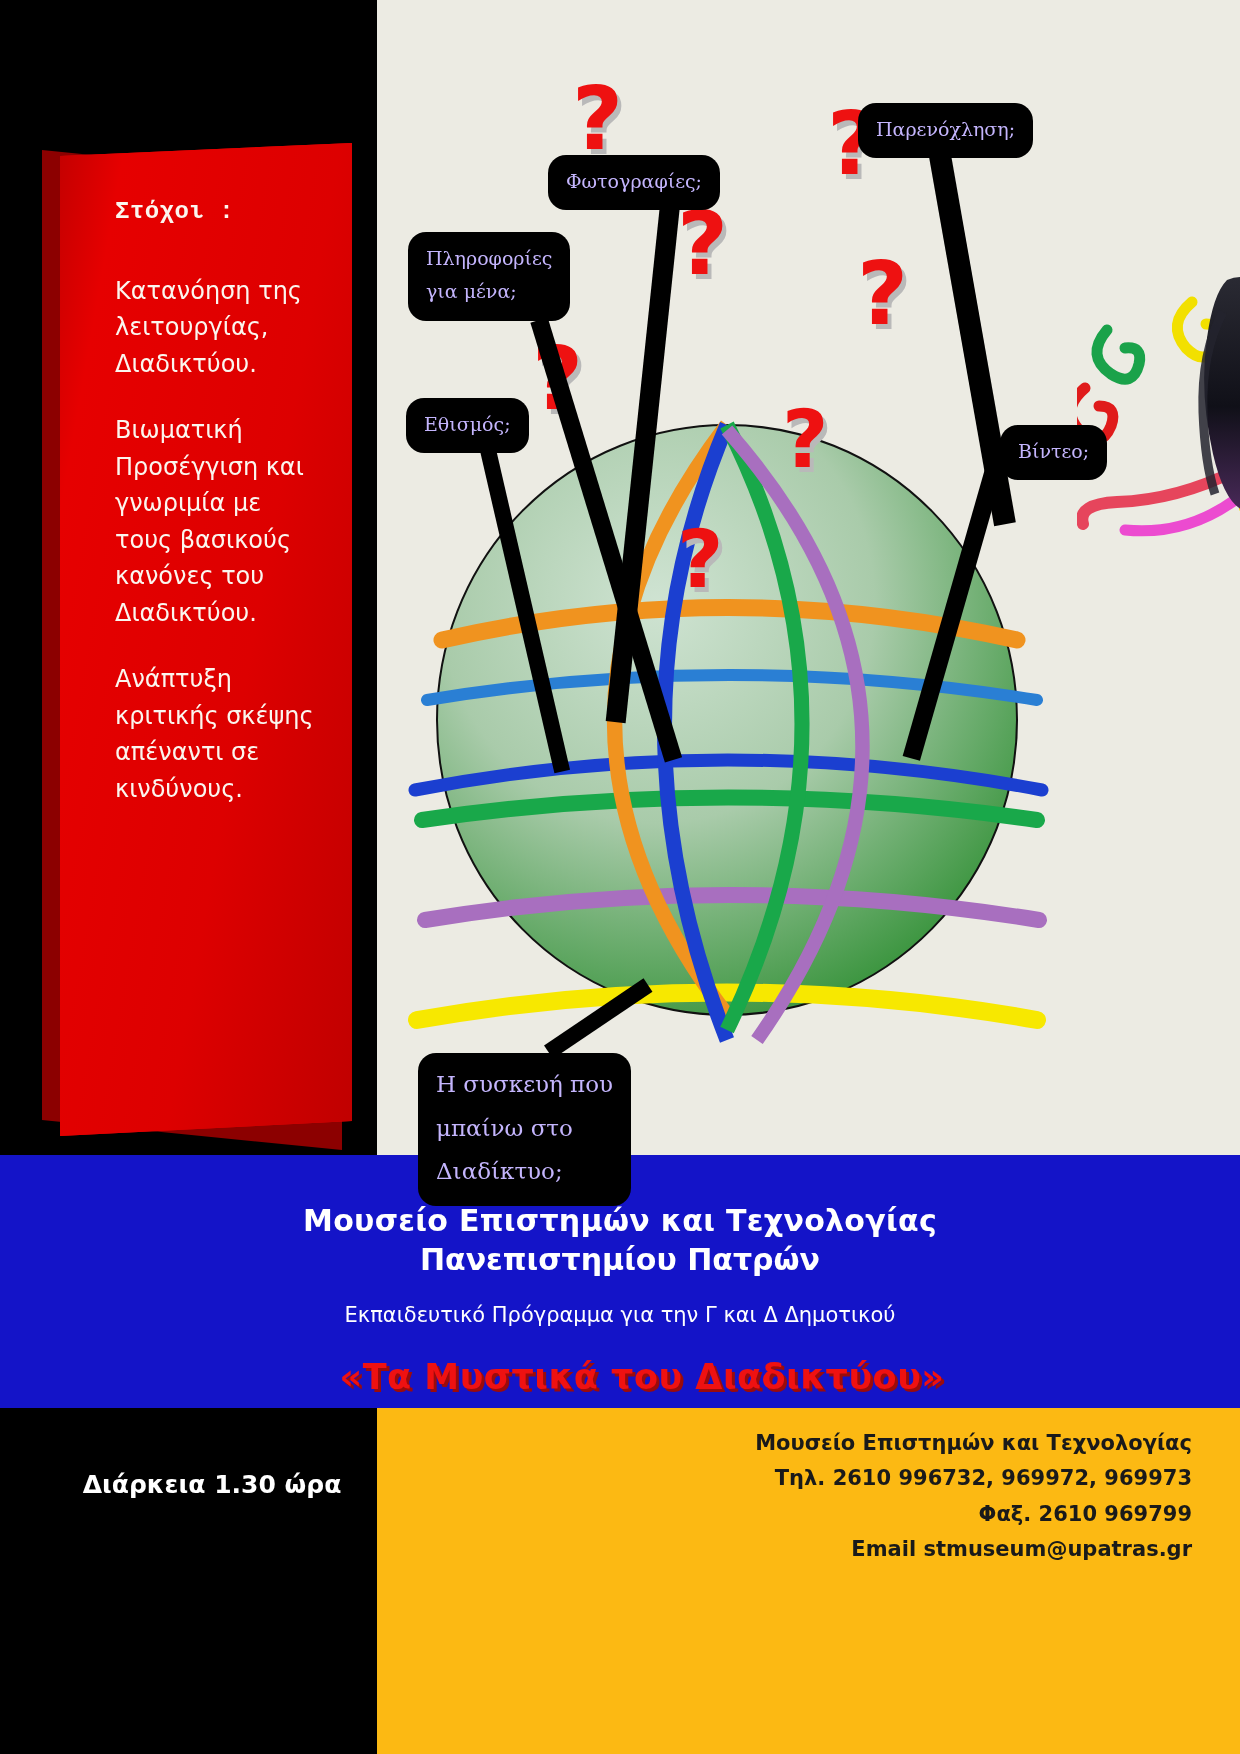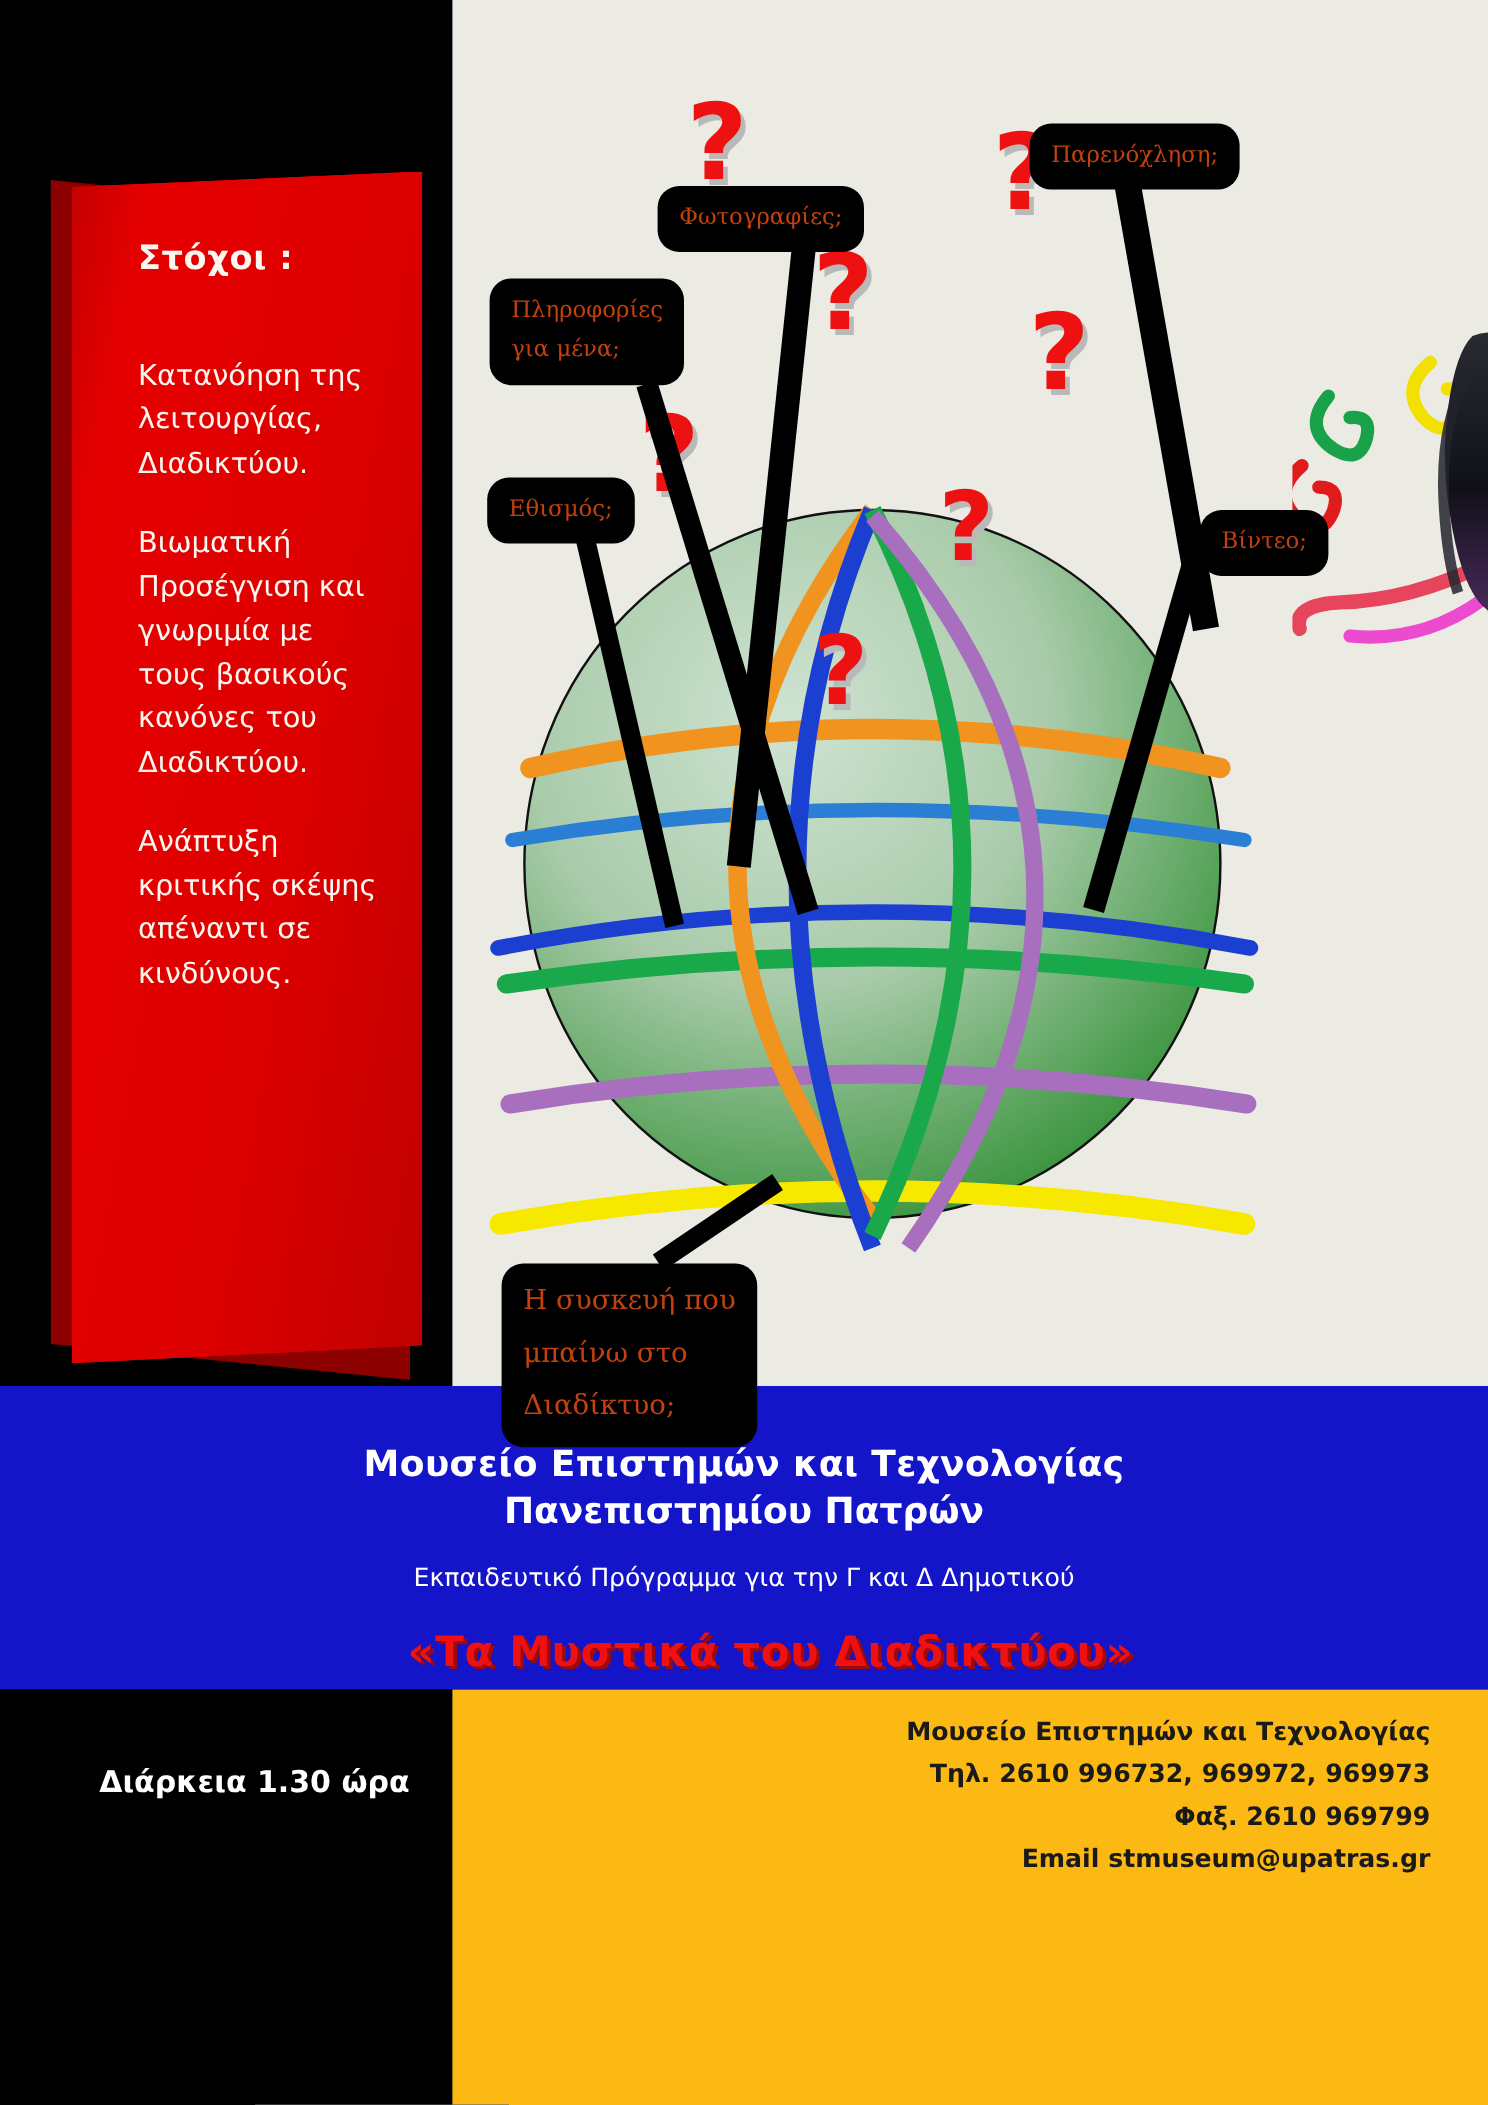"Παρενόχληση;" .bubble { color: #c2410c -> #c4b5fd }
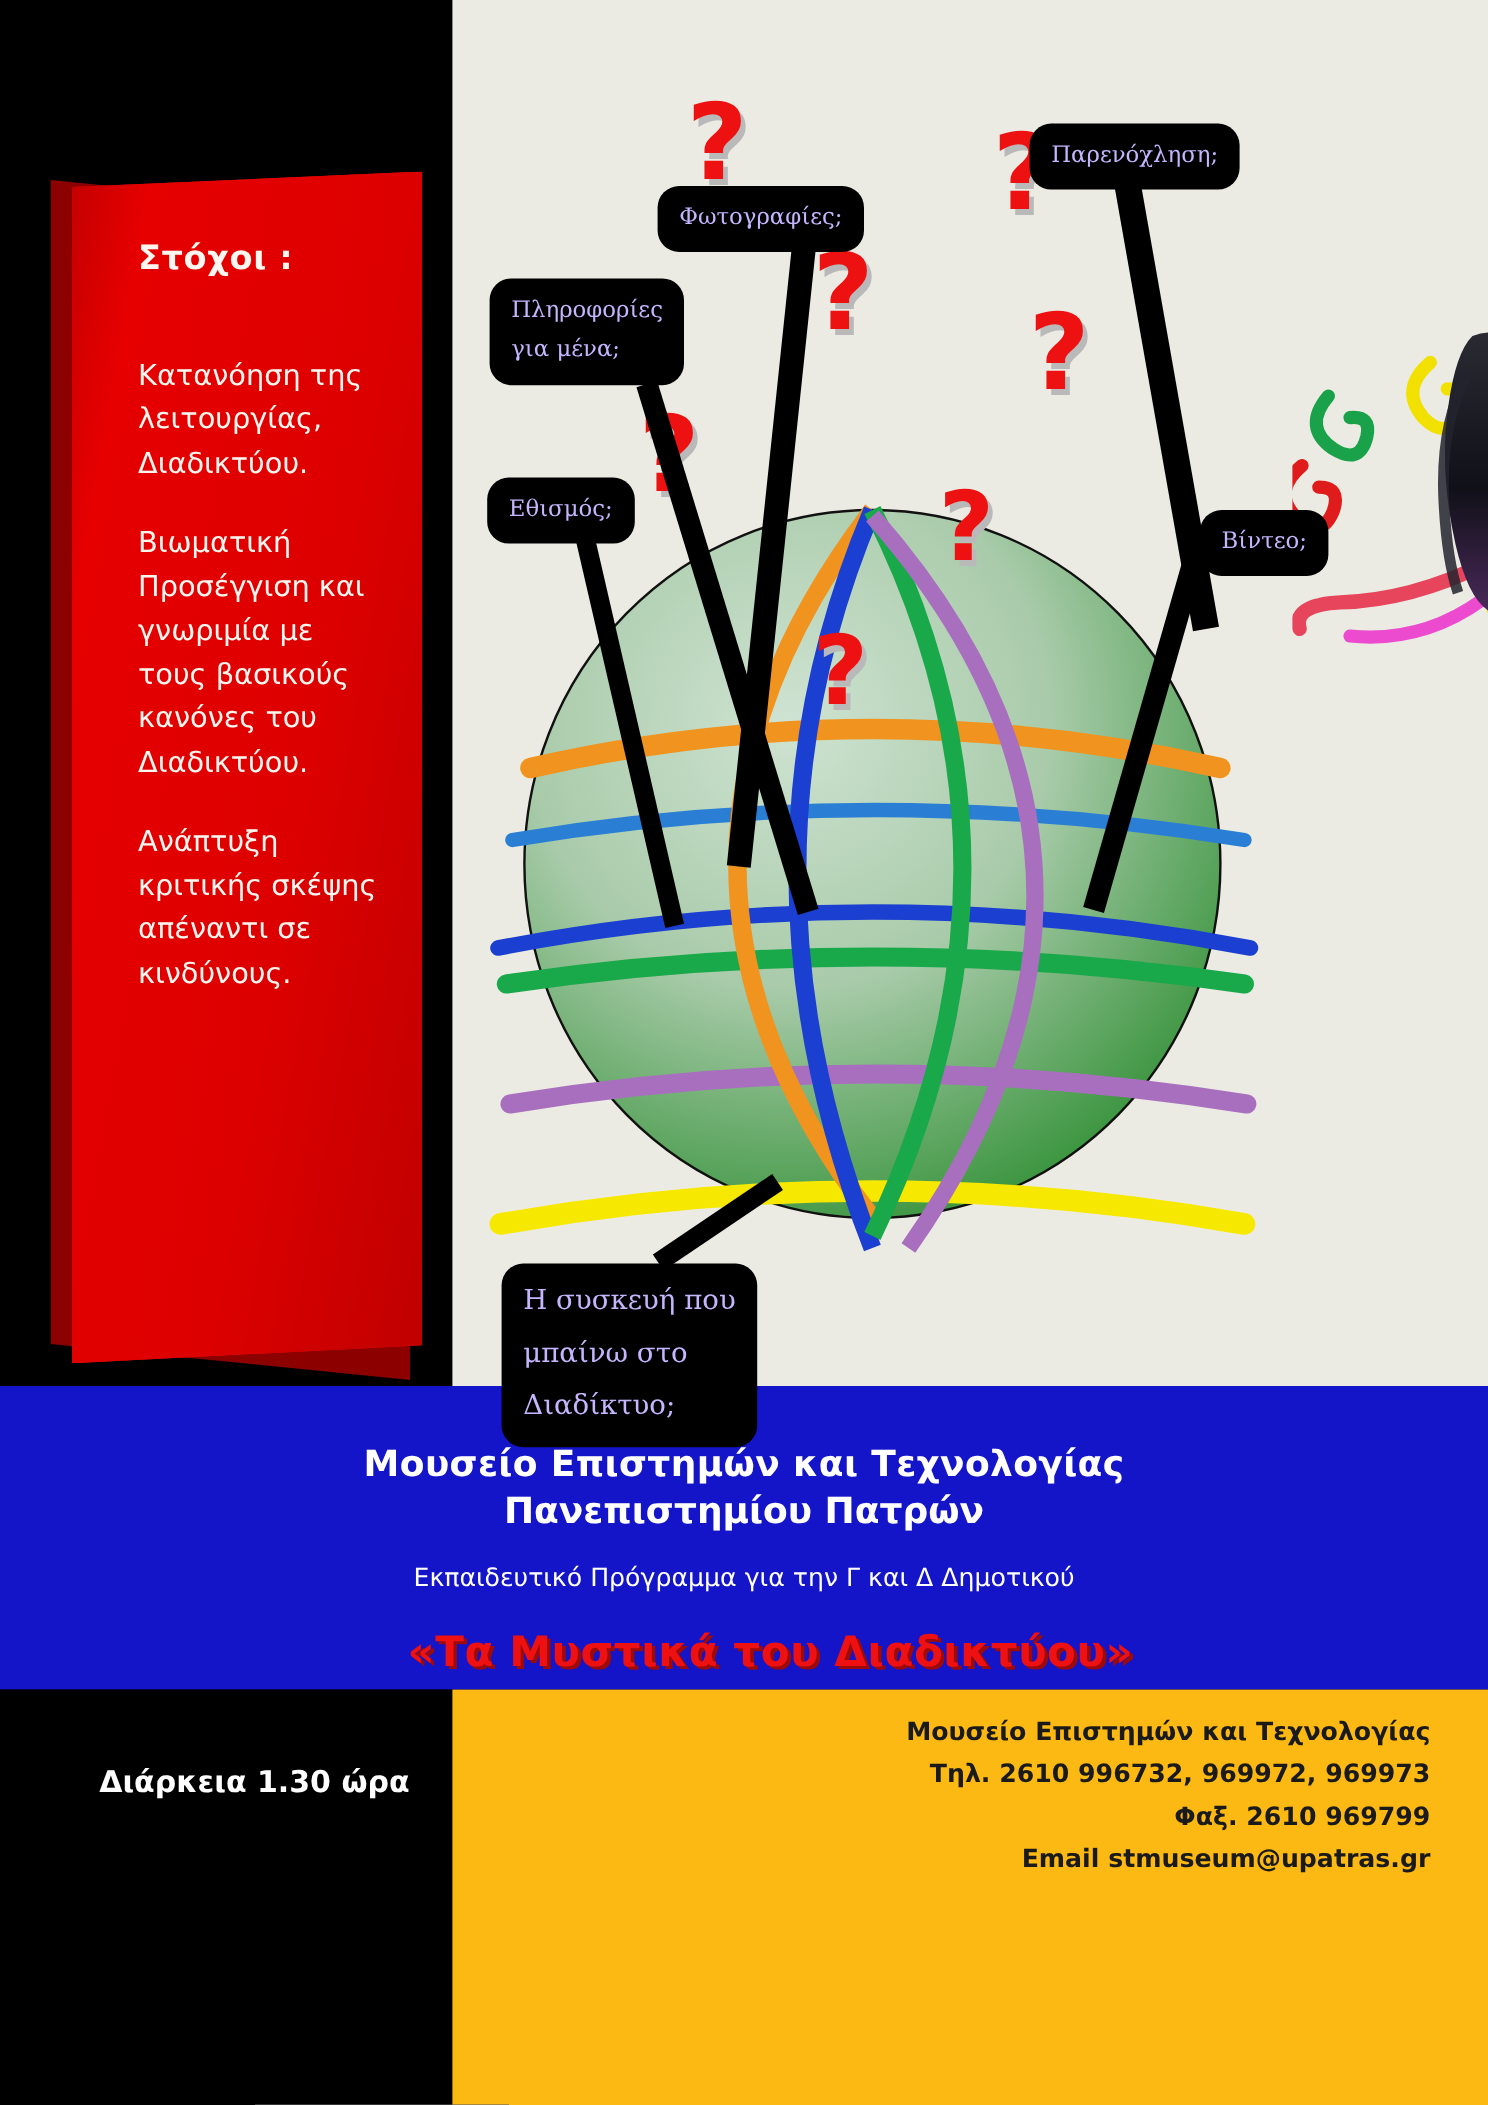"Στόχοι :" .obj-title { font-family: none -> Liberation Mono, monospace; font-size: 28px -> 24px; margin-bottom: 64px -> 48px }
